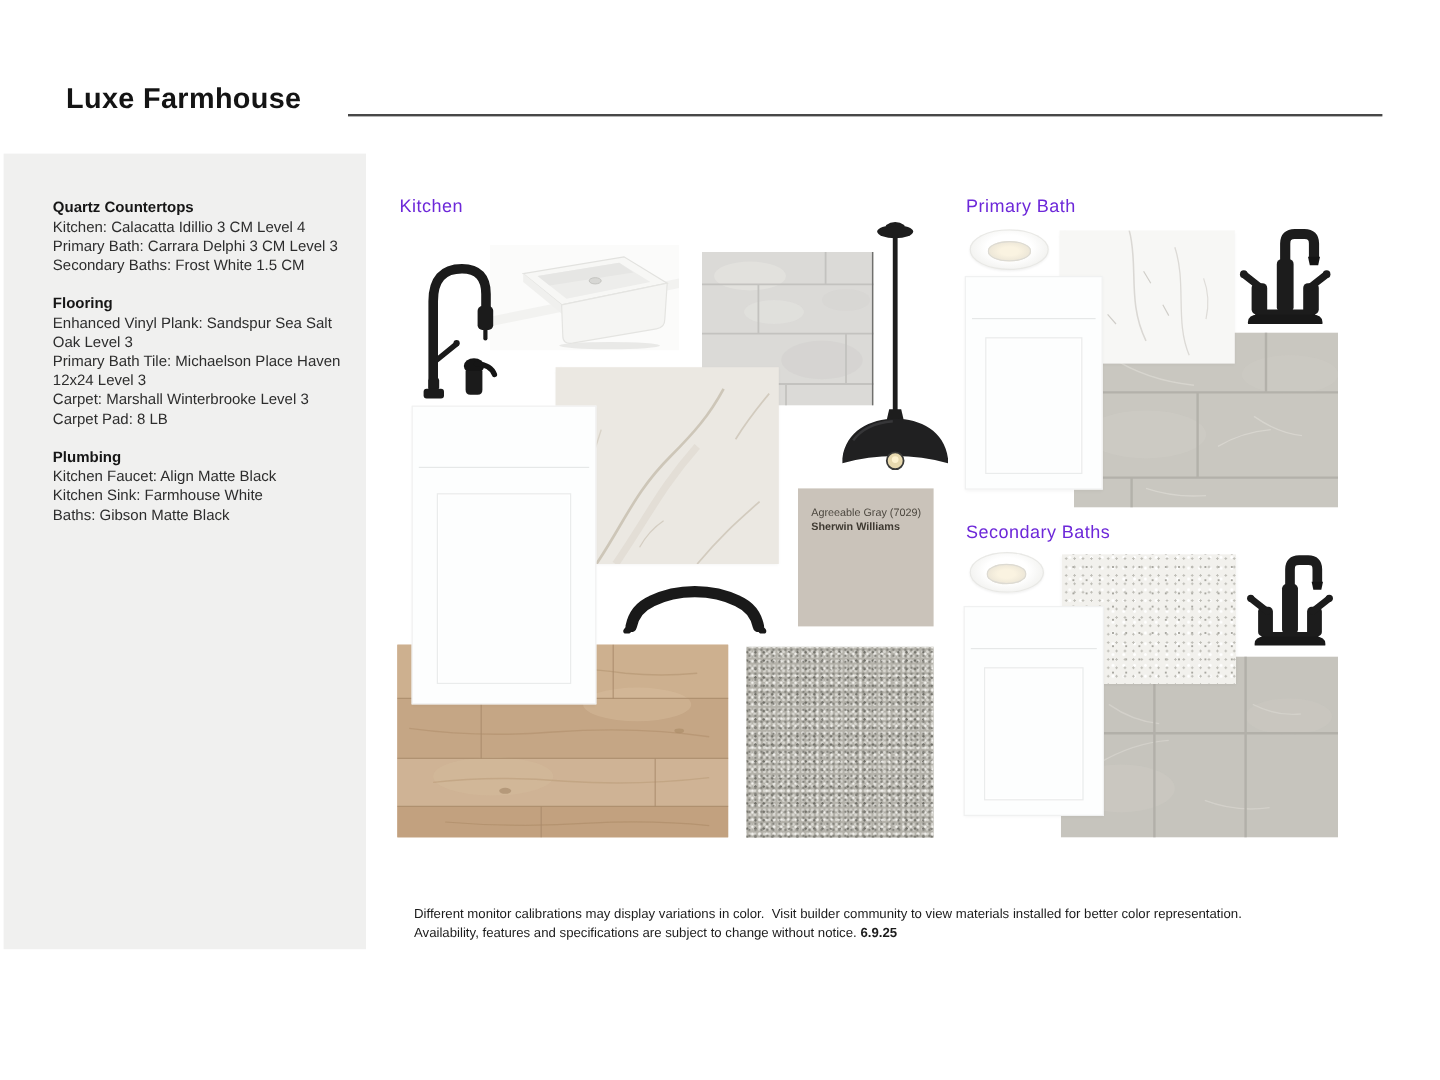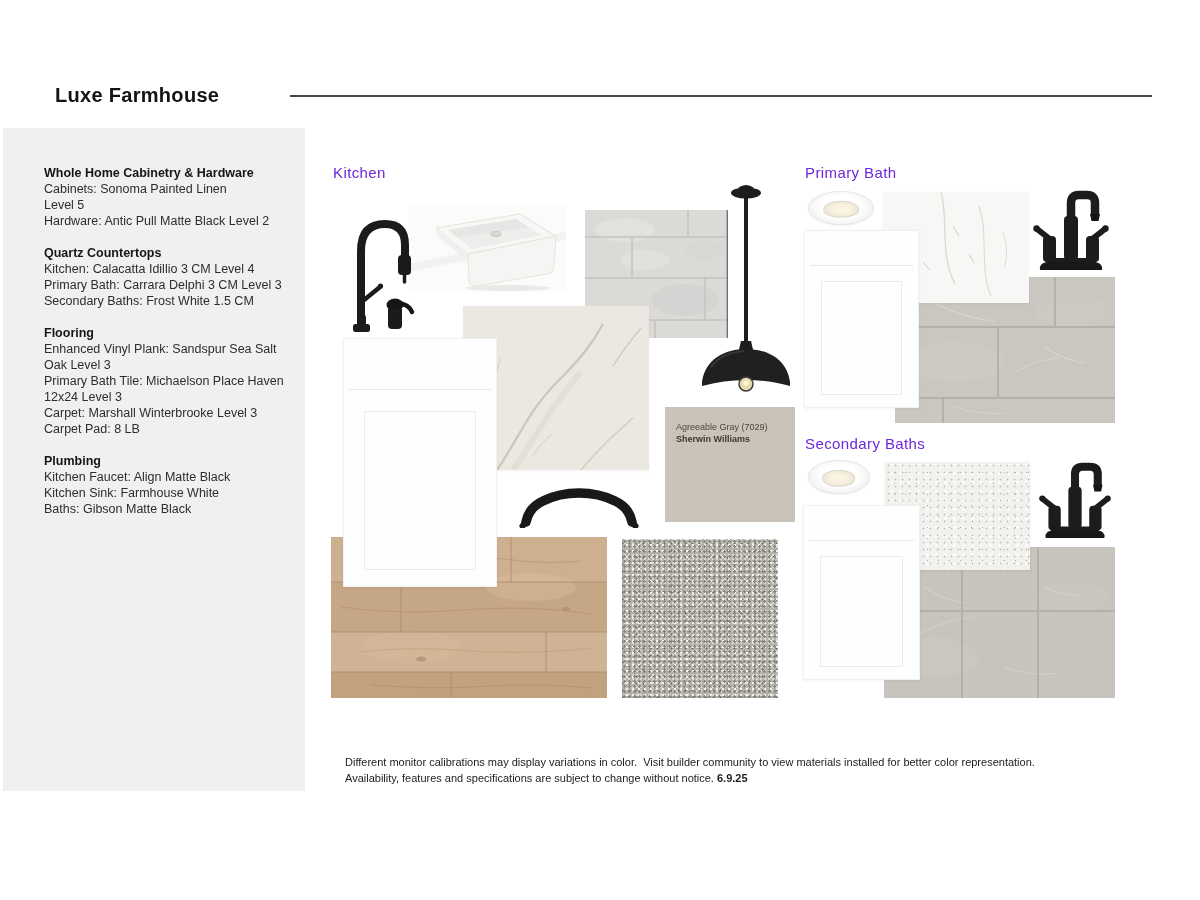"Luxe Farmhouse" .page-title { font-size: 20px -> 24px; top: 84px -> 69px }
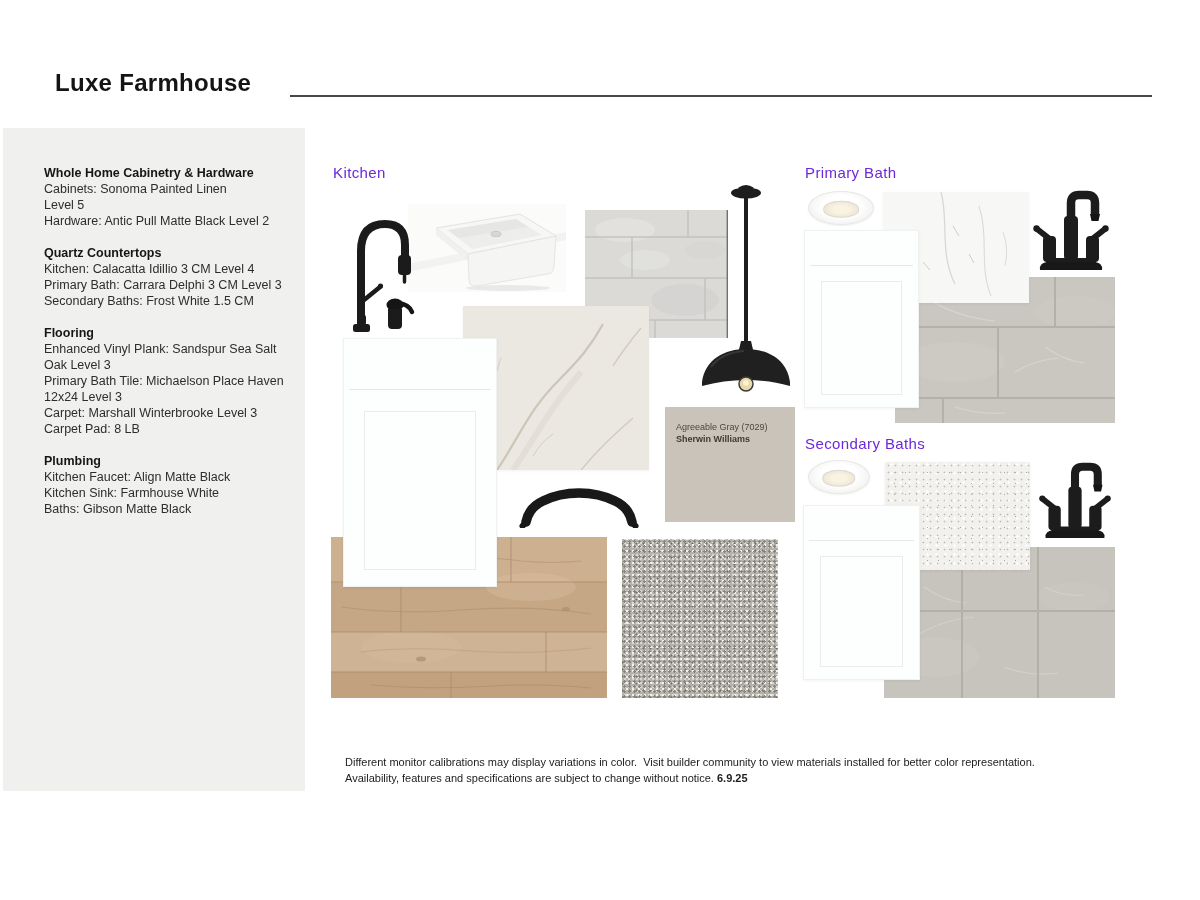"Whole Home Cabinetry & Hardware" div.spec-section { html: <div> <div>Whole Home Cabinetry &amp; Hardware</div> <div>Cabinets: Sonoma Painted Linen</div> <div>Level 5</div> <div>Hardware: Antic Pull Matte Black Level 2</div> </div> -> none }
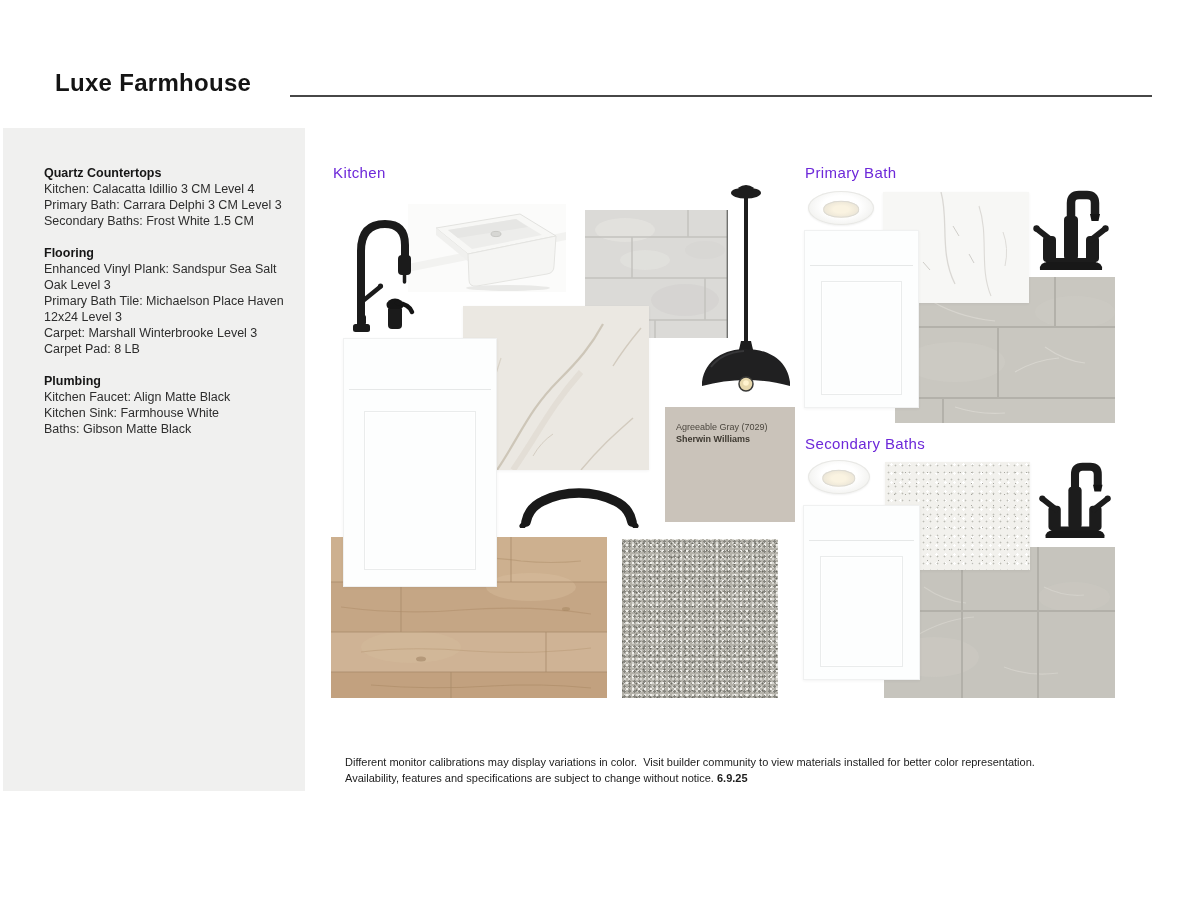"Agreeable Gray (7029)" div.swatch { width: 130px -> 113px }
